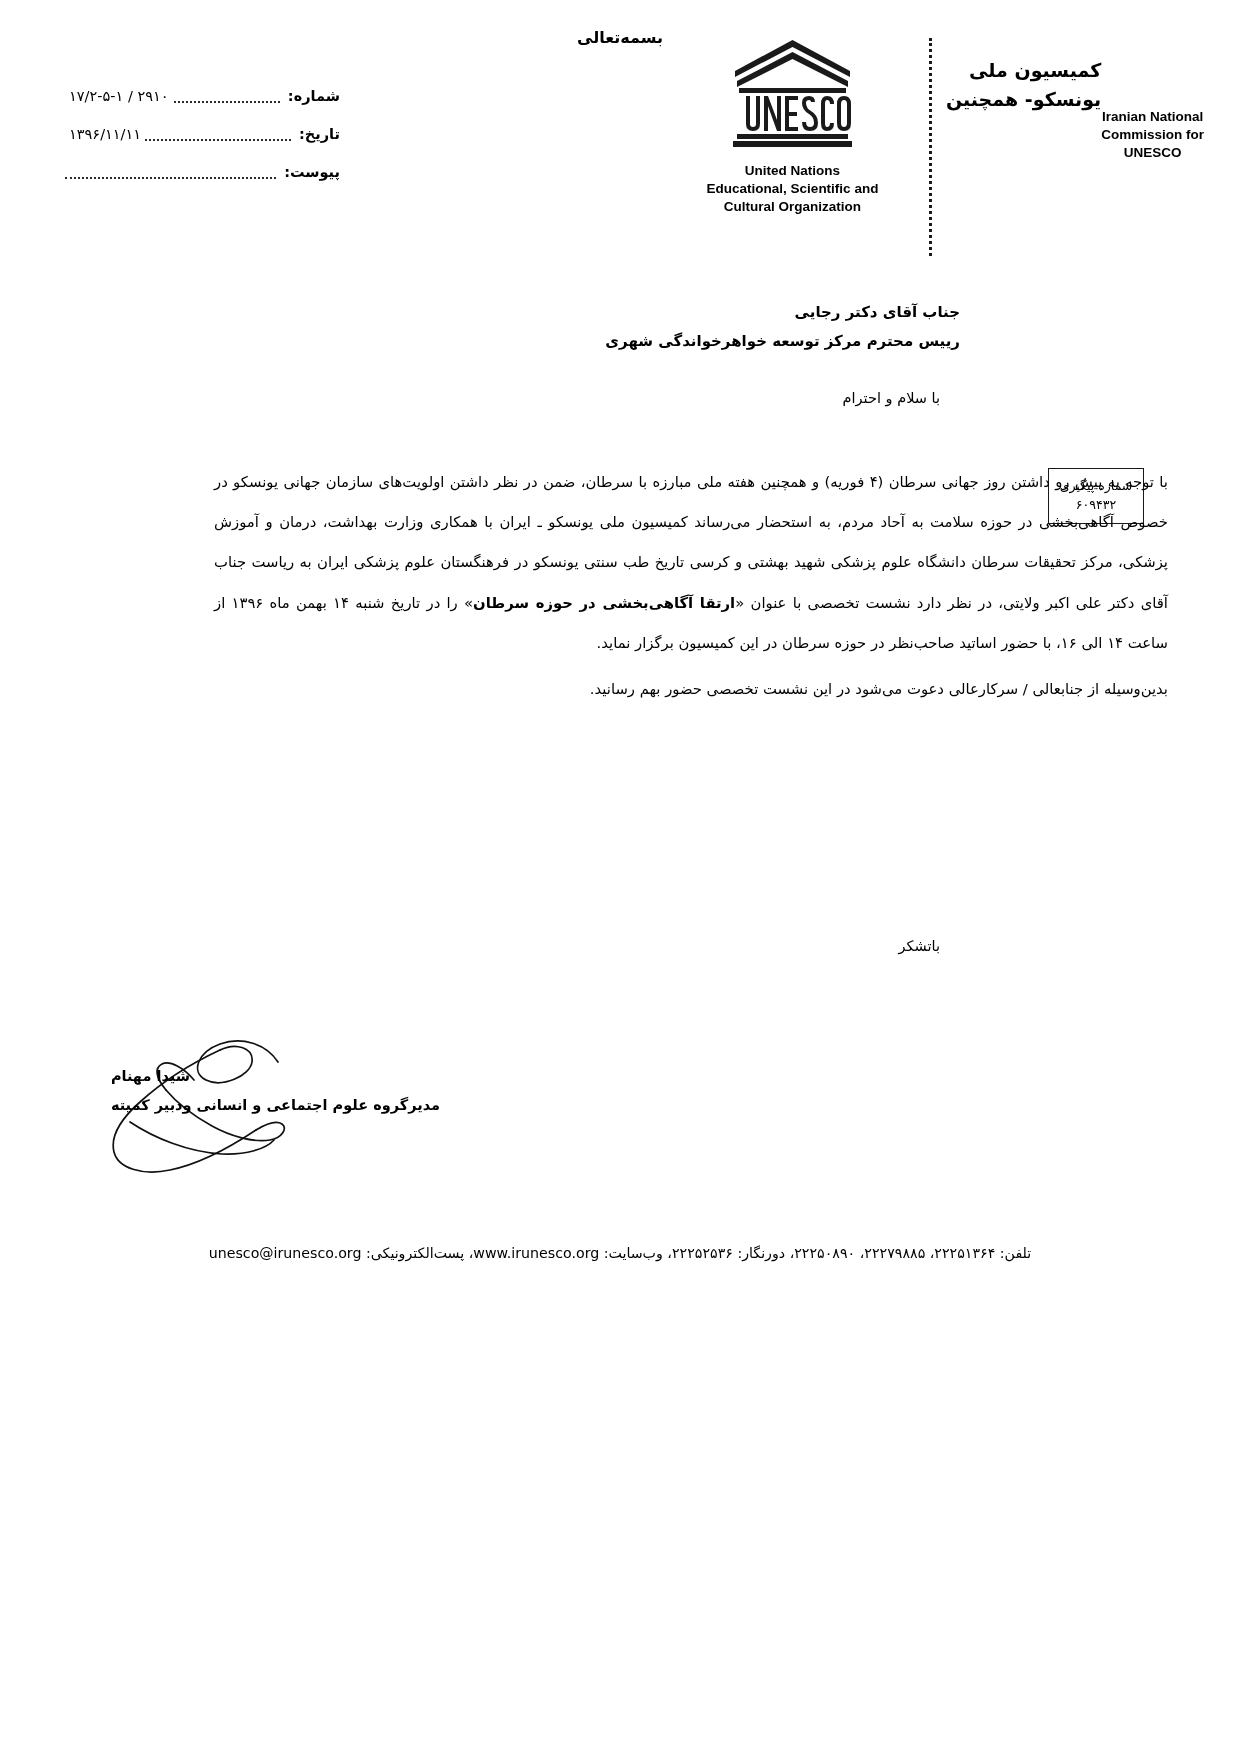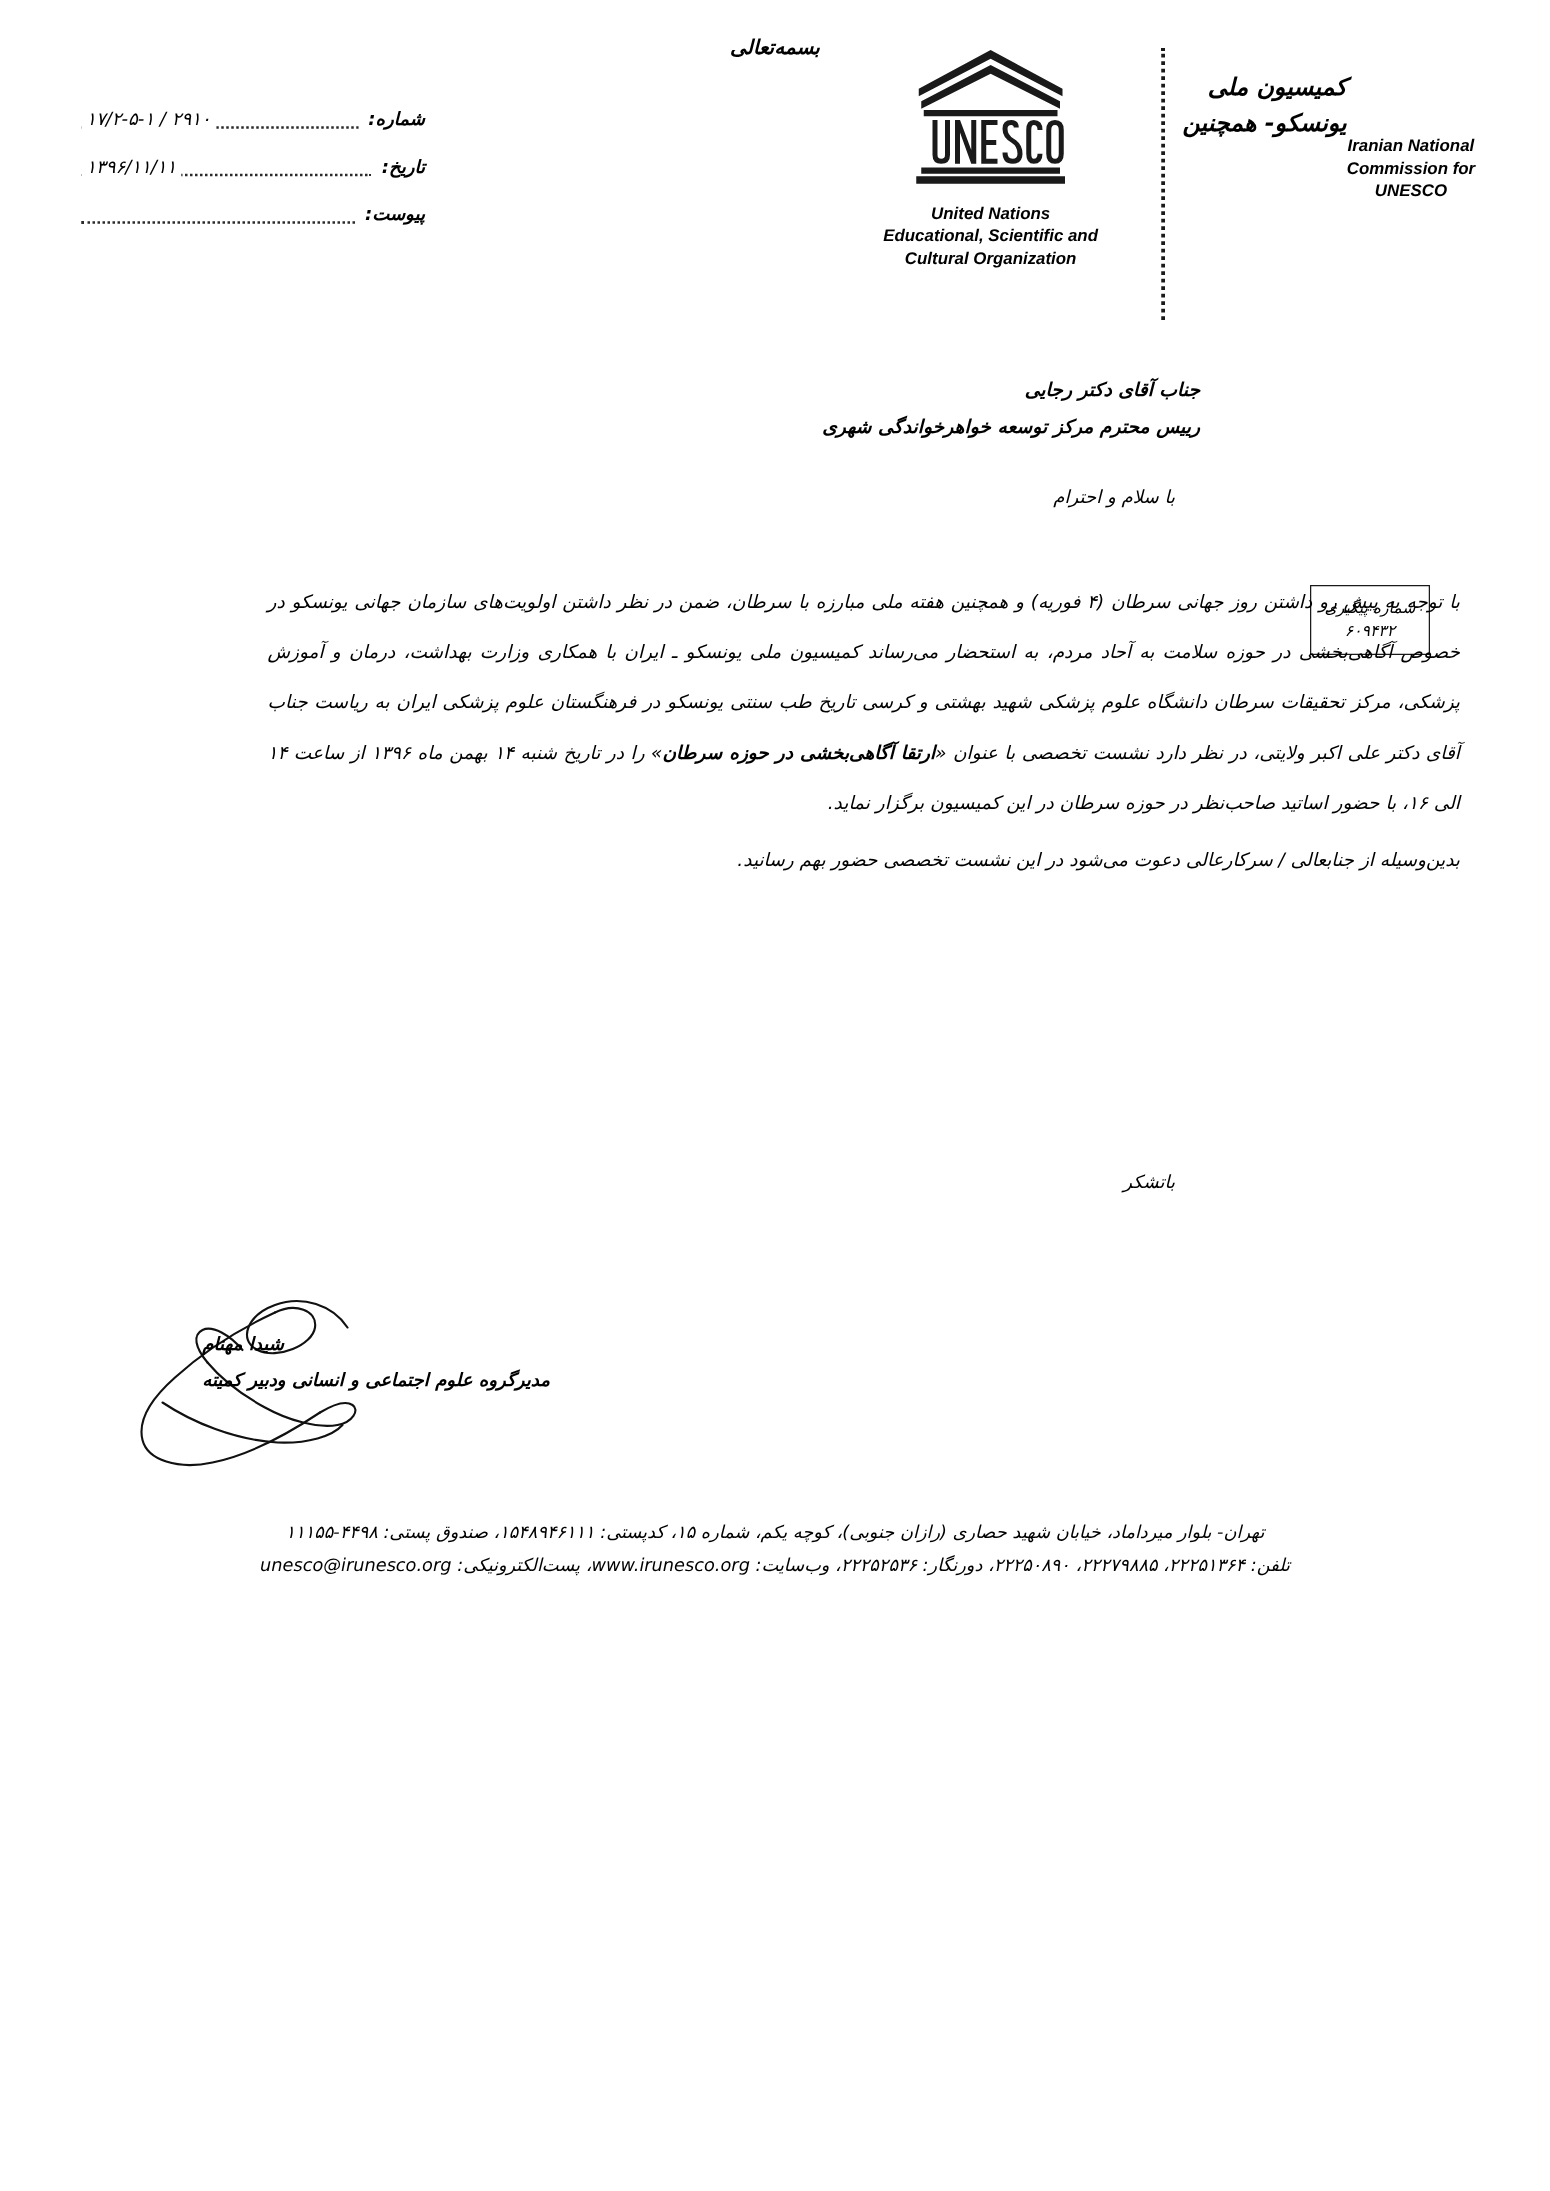"بسمه‌تعالی" .page { font-style: italic -> none }
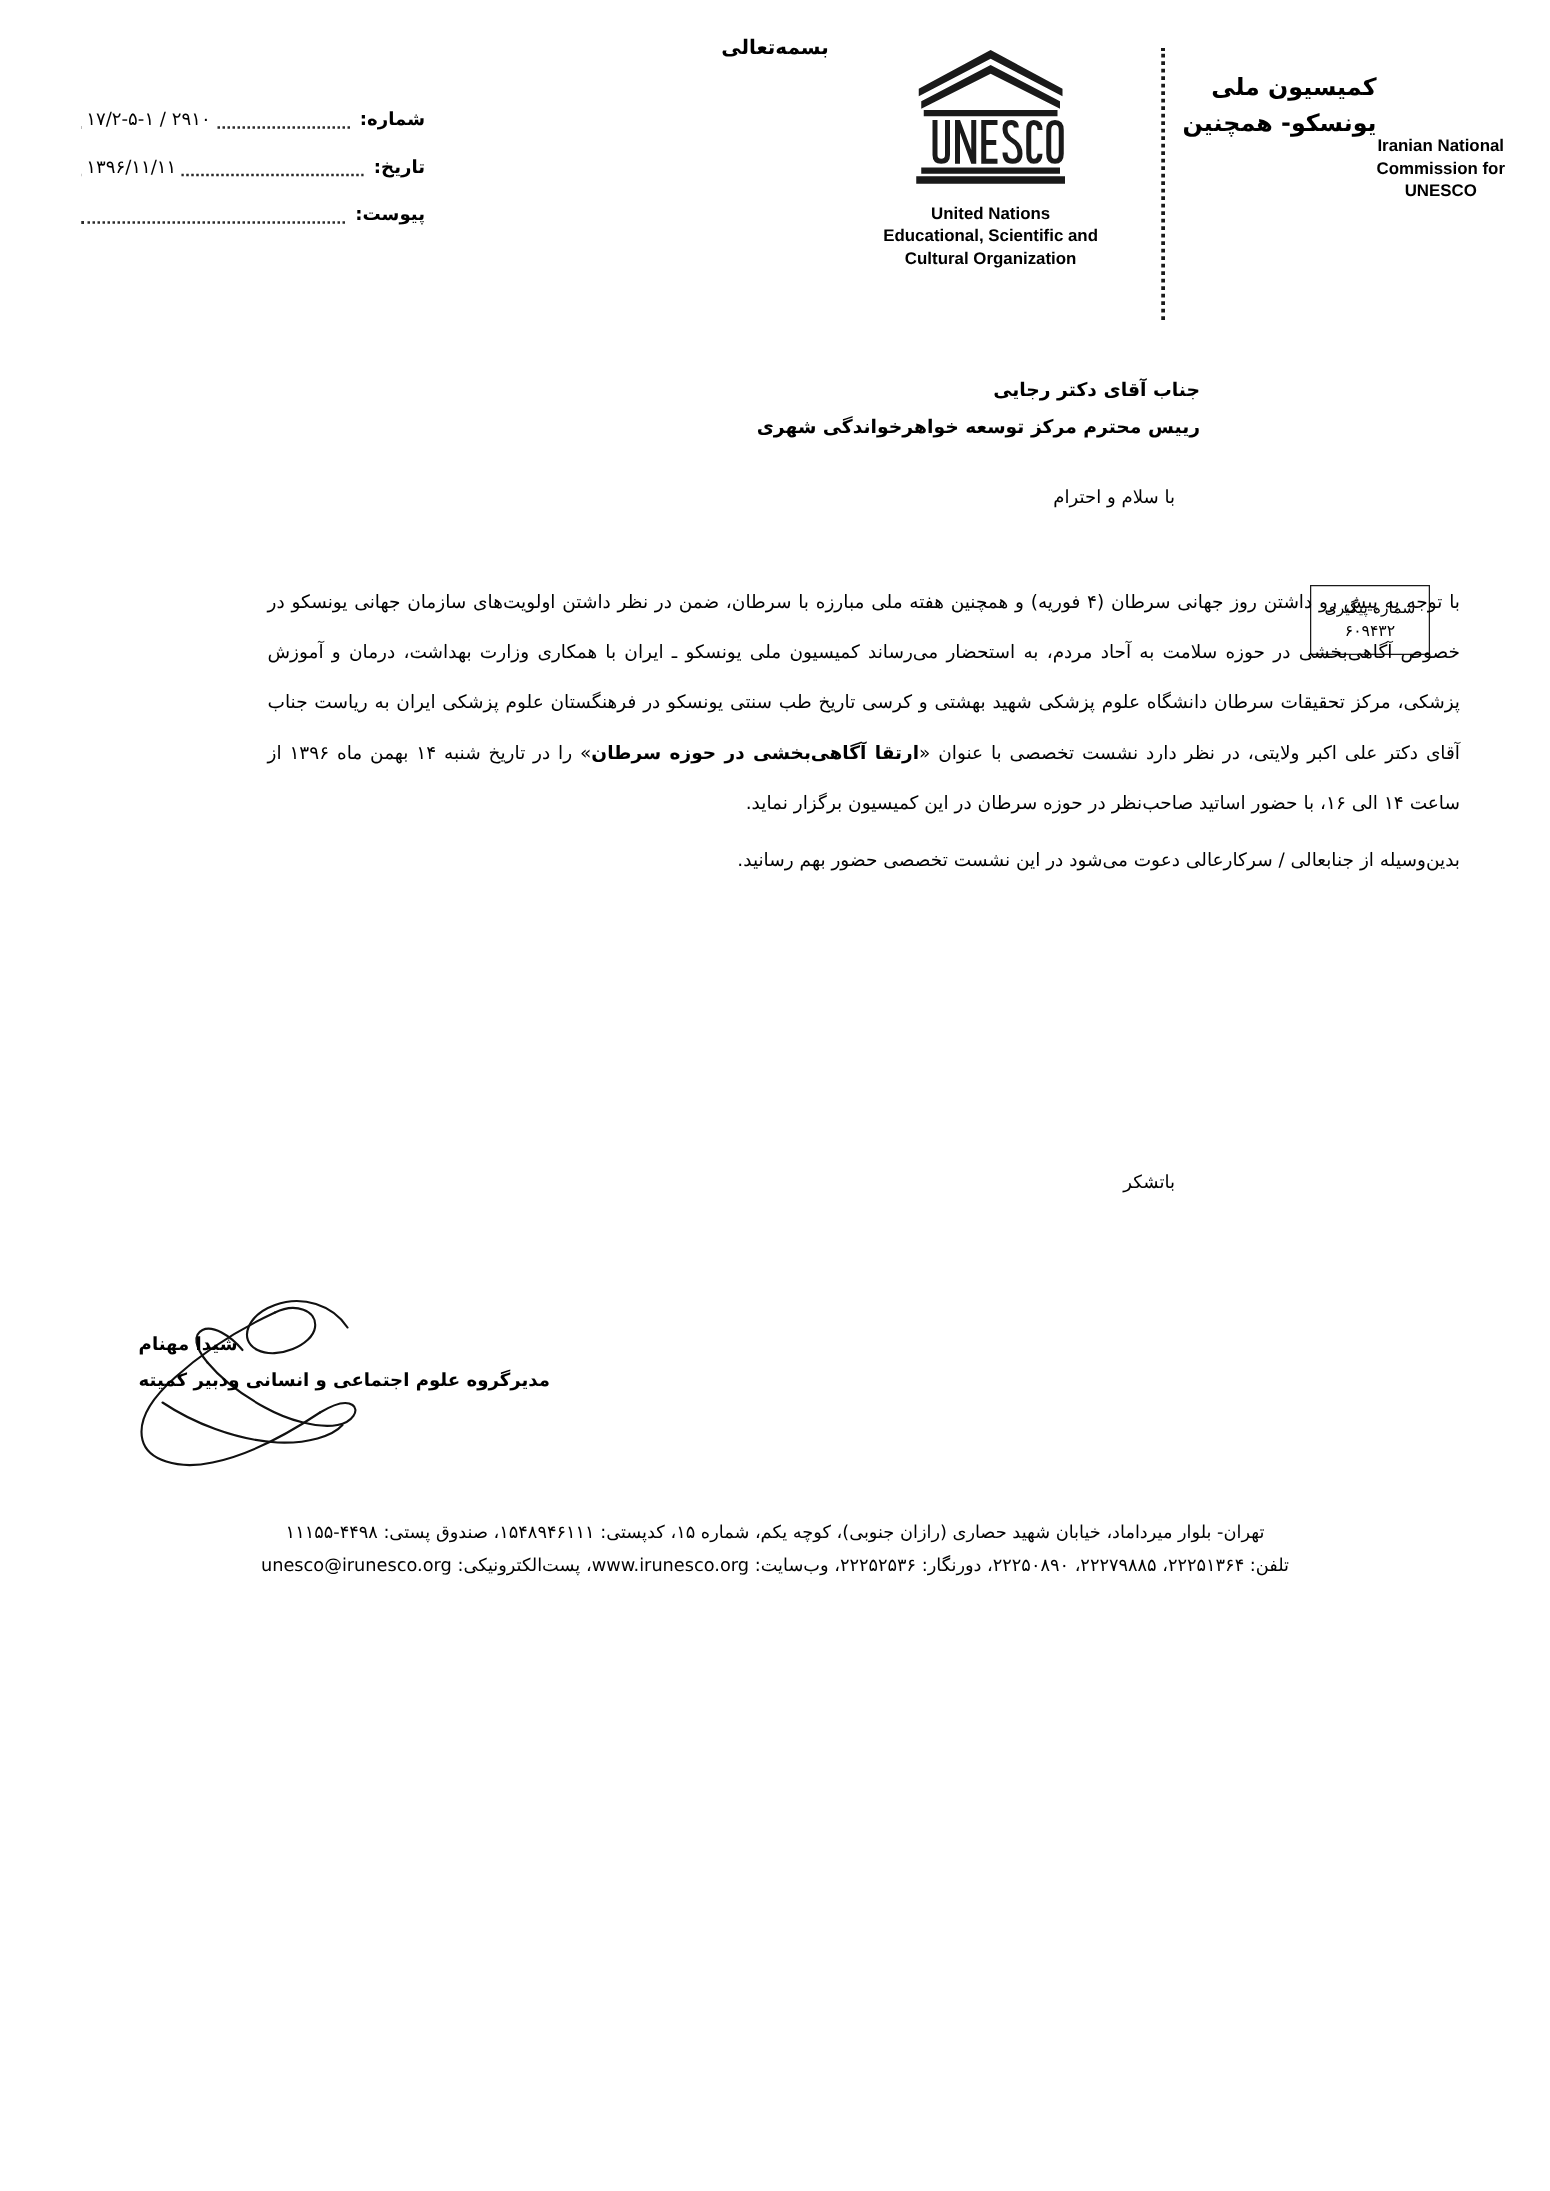"تهران- بلوار میرداماد، خیابان شهید" div { html: <div>تهران- بلوار میرداماد، خیابان شهید حصاری (رازان جنوبی)، کوچه یکم، شماره ۱۵، کدپستی: ۱۵۴۸۹۴۶۱۱۱، صندوق پستی: ۴۴۹۸-۱۱۱۵۵</div> -> none }
